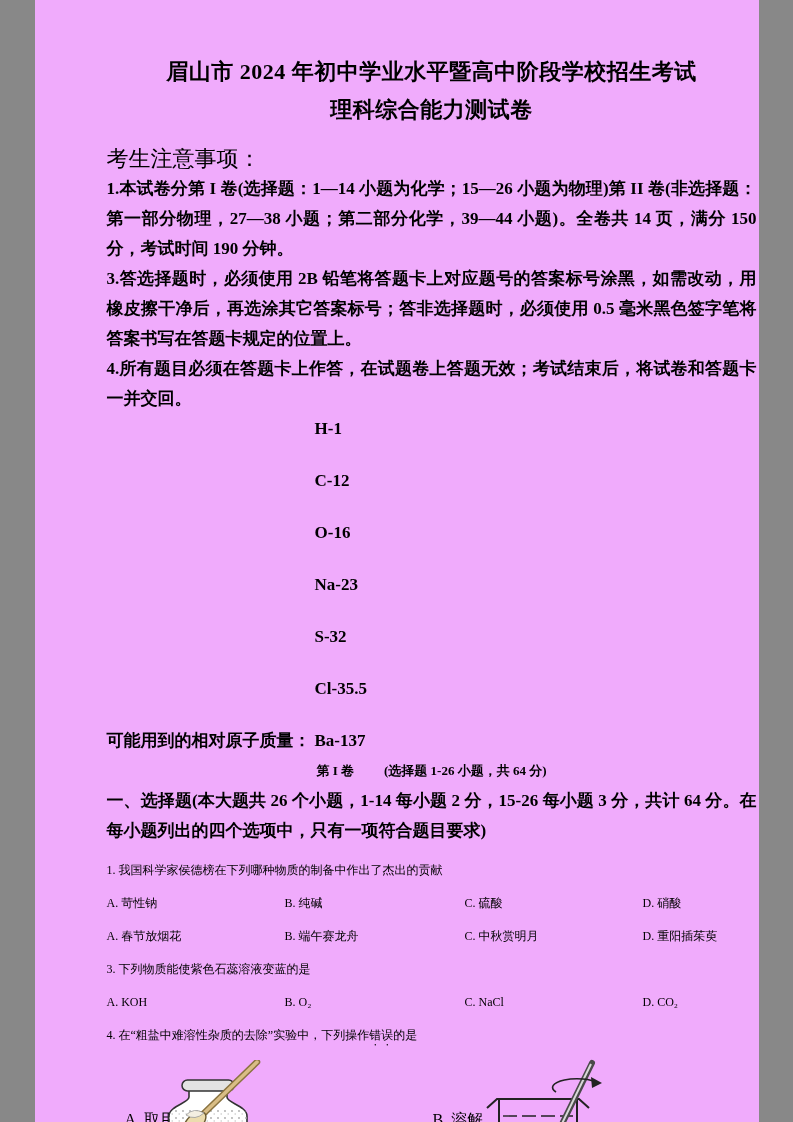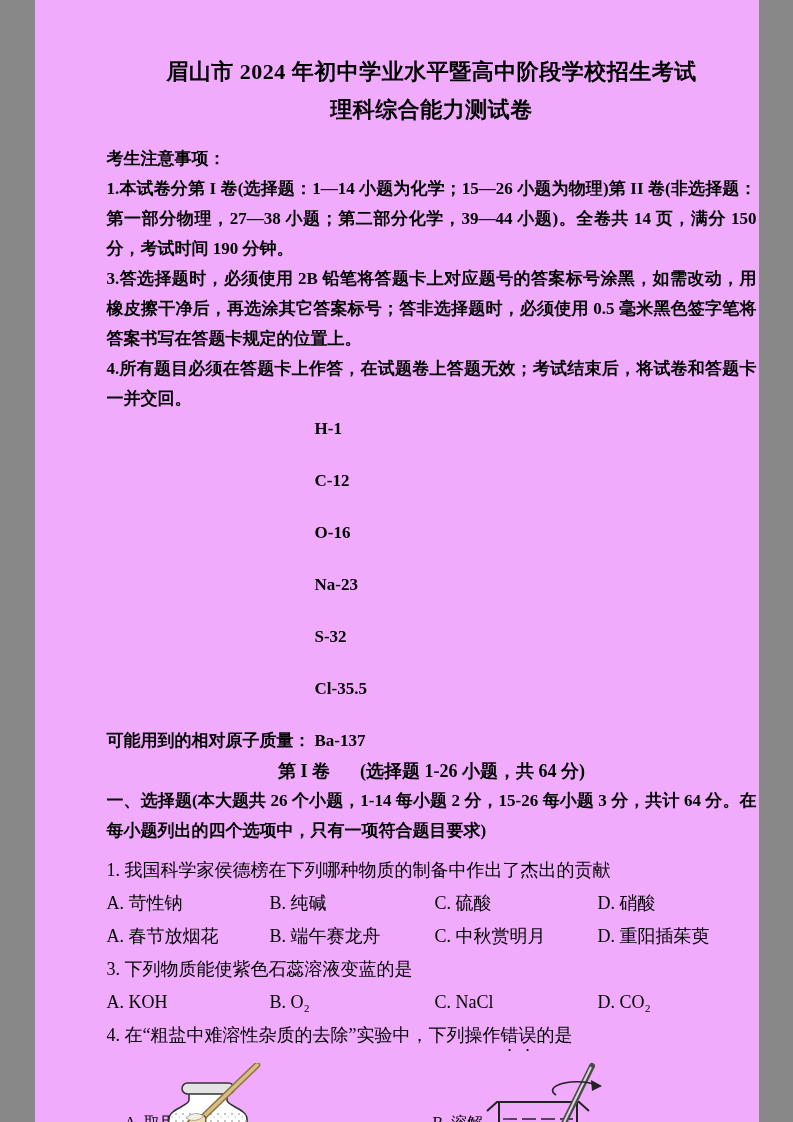"考生注意事项：" .notice-head { font-size: 17px -> 22px; font-weight: 700 -> 400 }
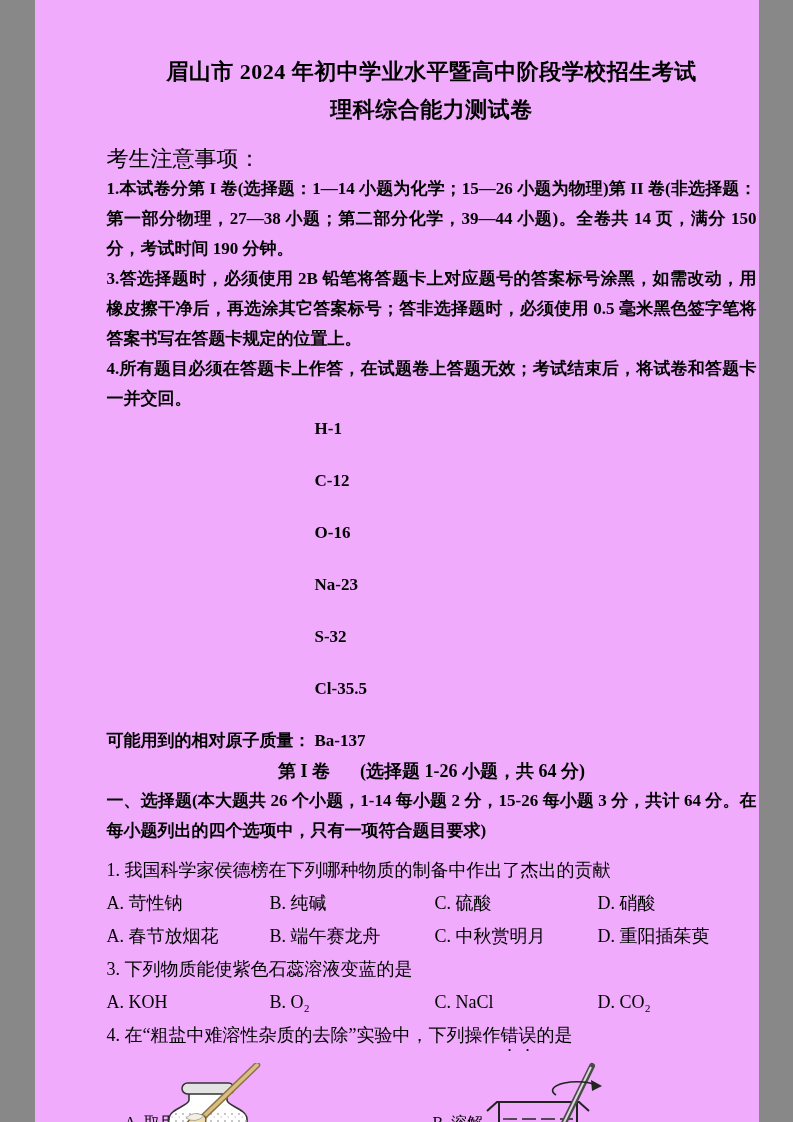"第 I 卷 (选择题 1-26" .volume { font-size: 18px -> 13px }
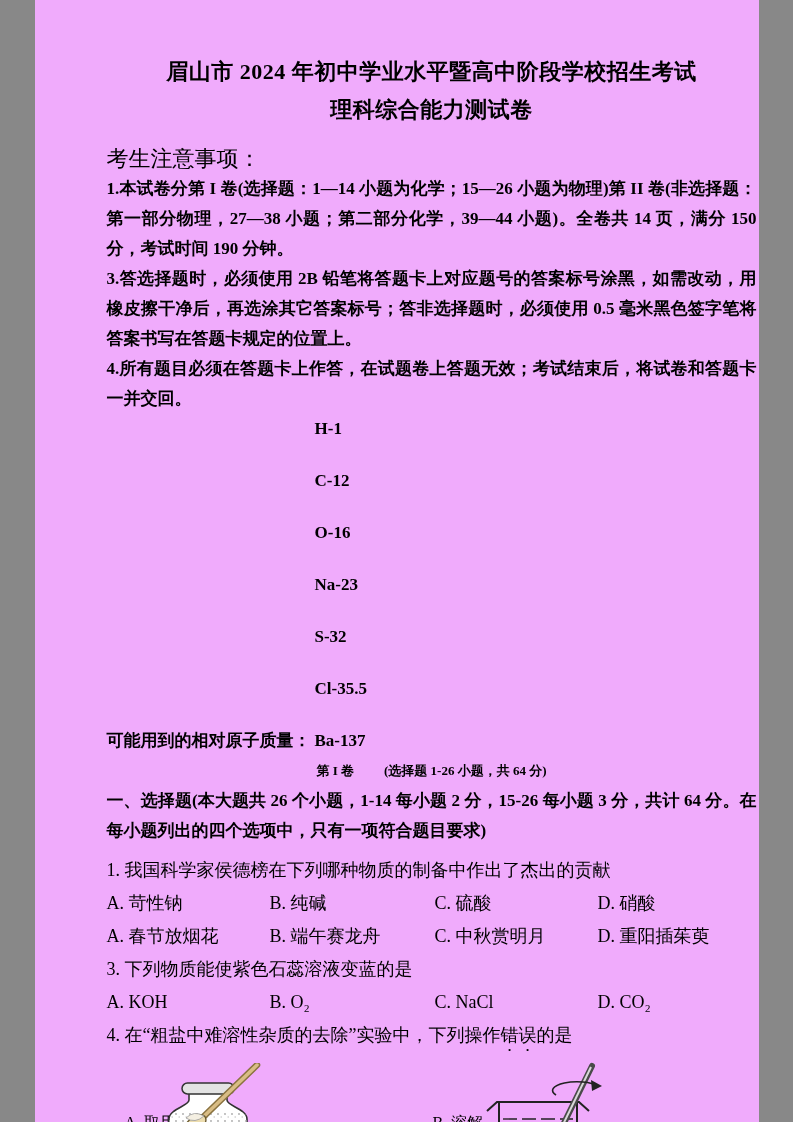"1. 我国科学家侯德榜在下列哪种物质的制备中作出了杰出的贡献" .qblock { font-size: 18px -> 12px }
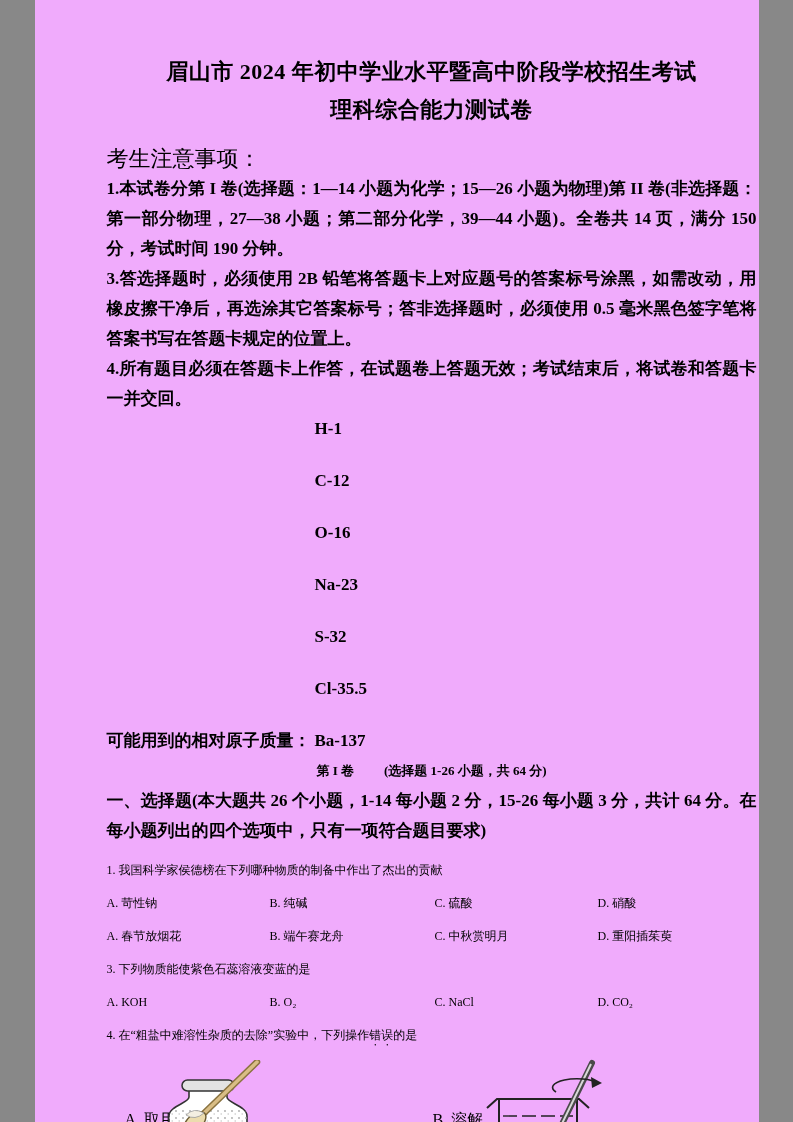"A. 苛性钠" .opts { gap: none -> 15px }
